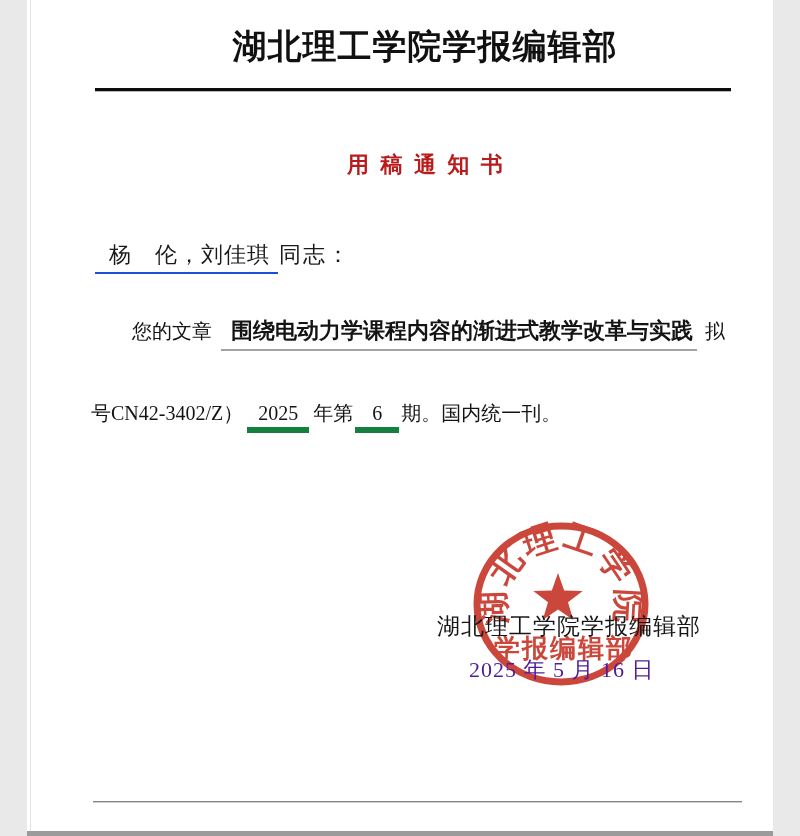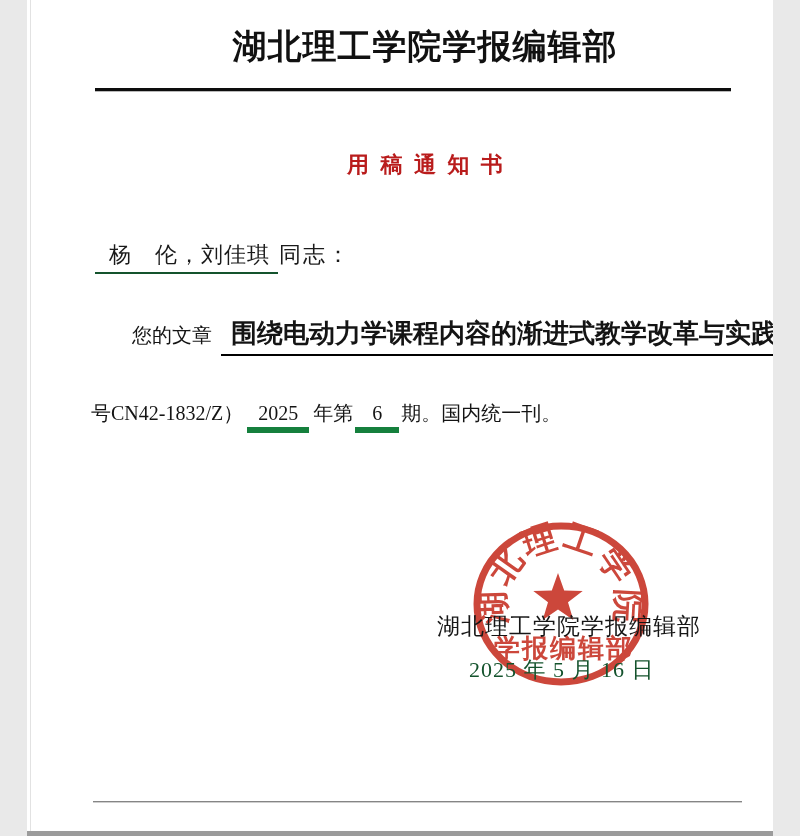"杨 伦，刘佳琪" .u-names { border-bottom: 2px solid #14532d -> 2px solid #1d4ed8 }
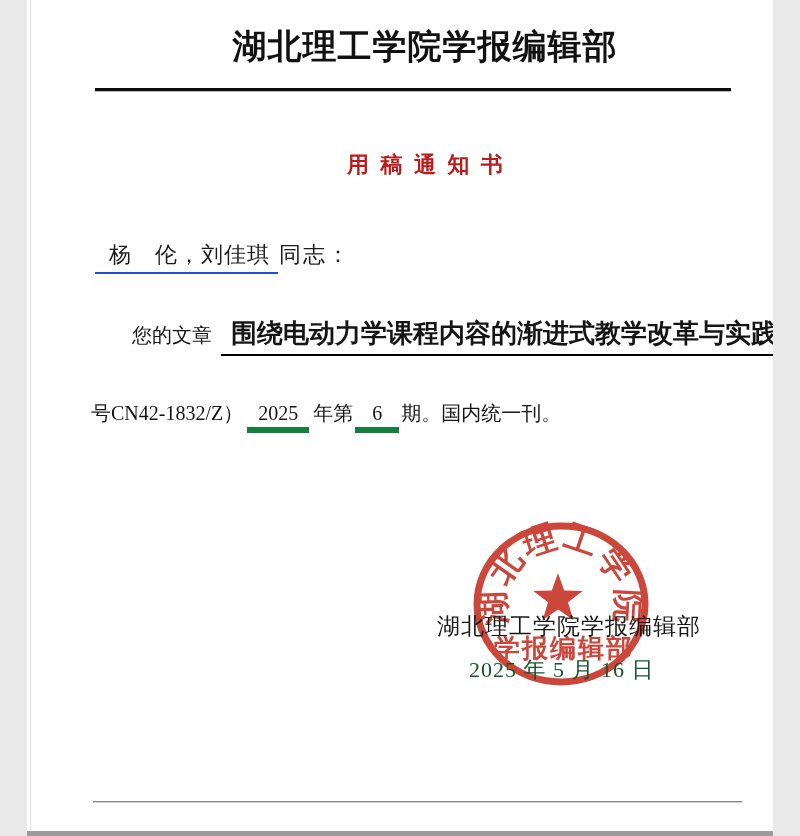"围绕电动力学课程内容的渐进式教学改革与实践" .article-title { border-bottom: 2px solid #000000 -> 2px solid #a3a3a3; font-size: 26px -> 22px }
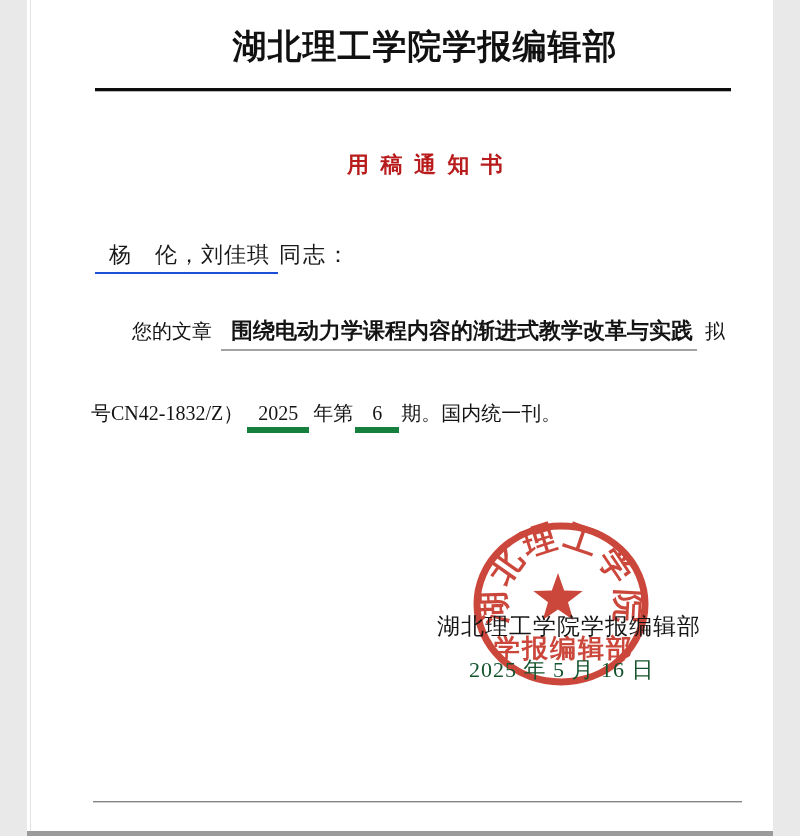"号CN42-1832/Z）" span { text: CN42-1832/Z -> CN42-3402/Z }
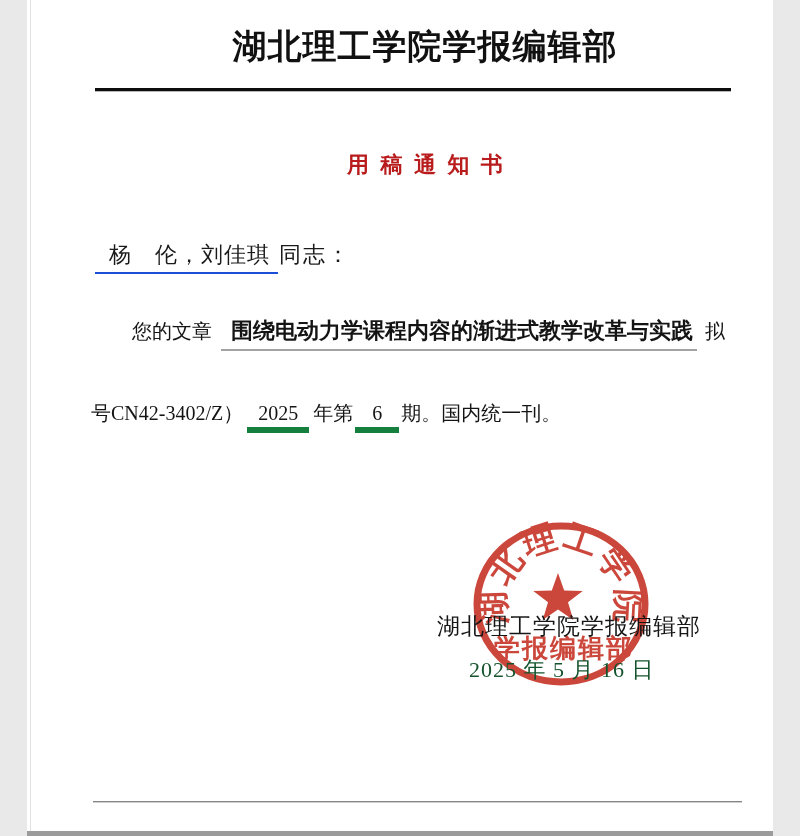"2025 年 5 月 16" .sign-date { color: #14532d -> #4c1d95 }
